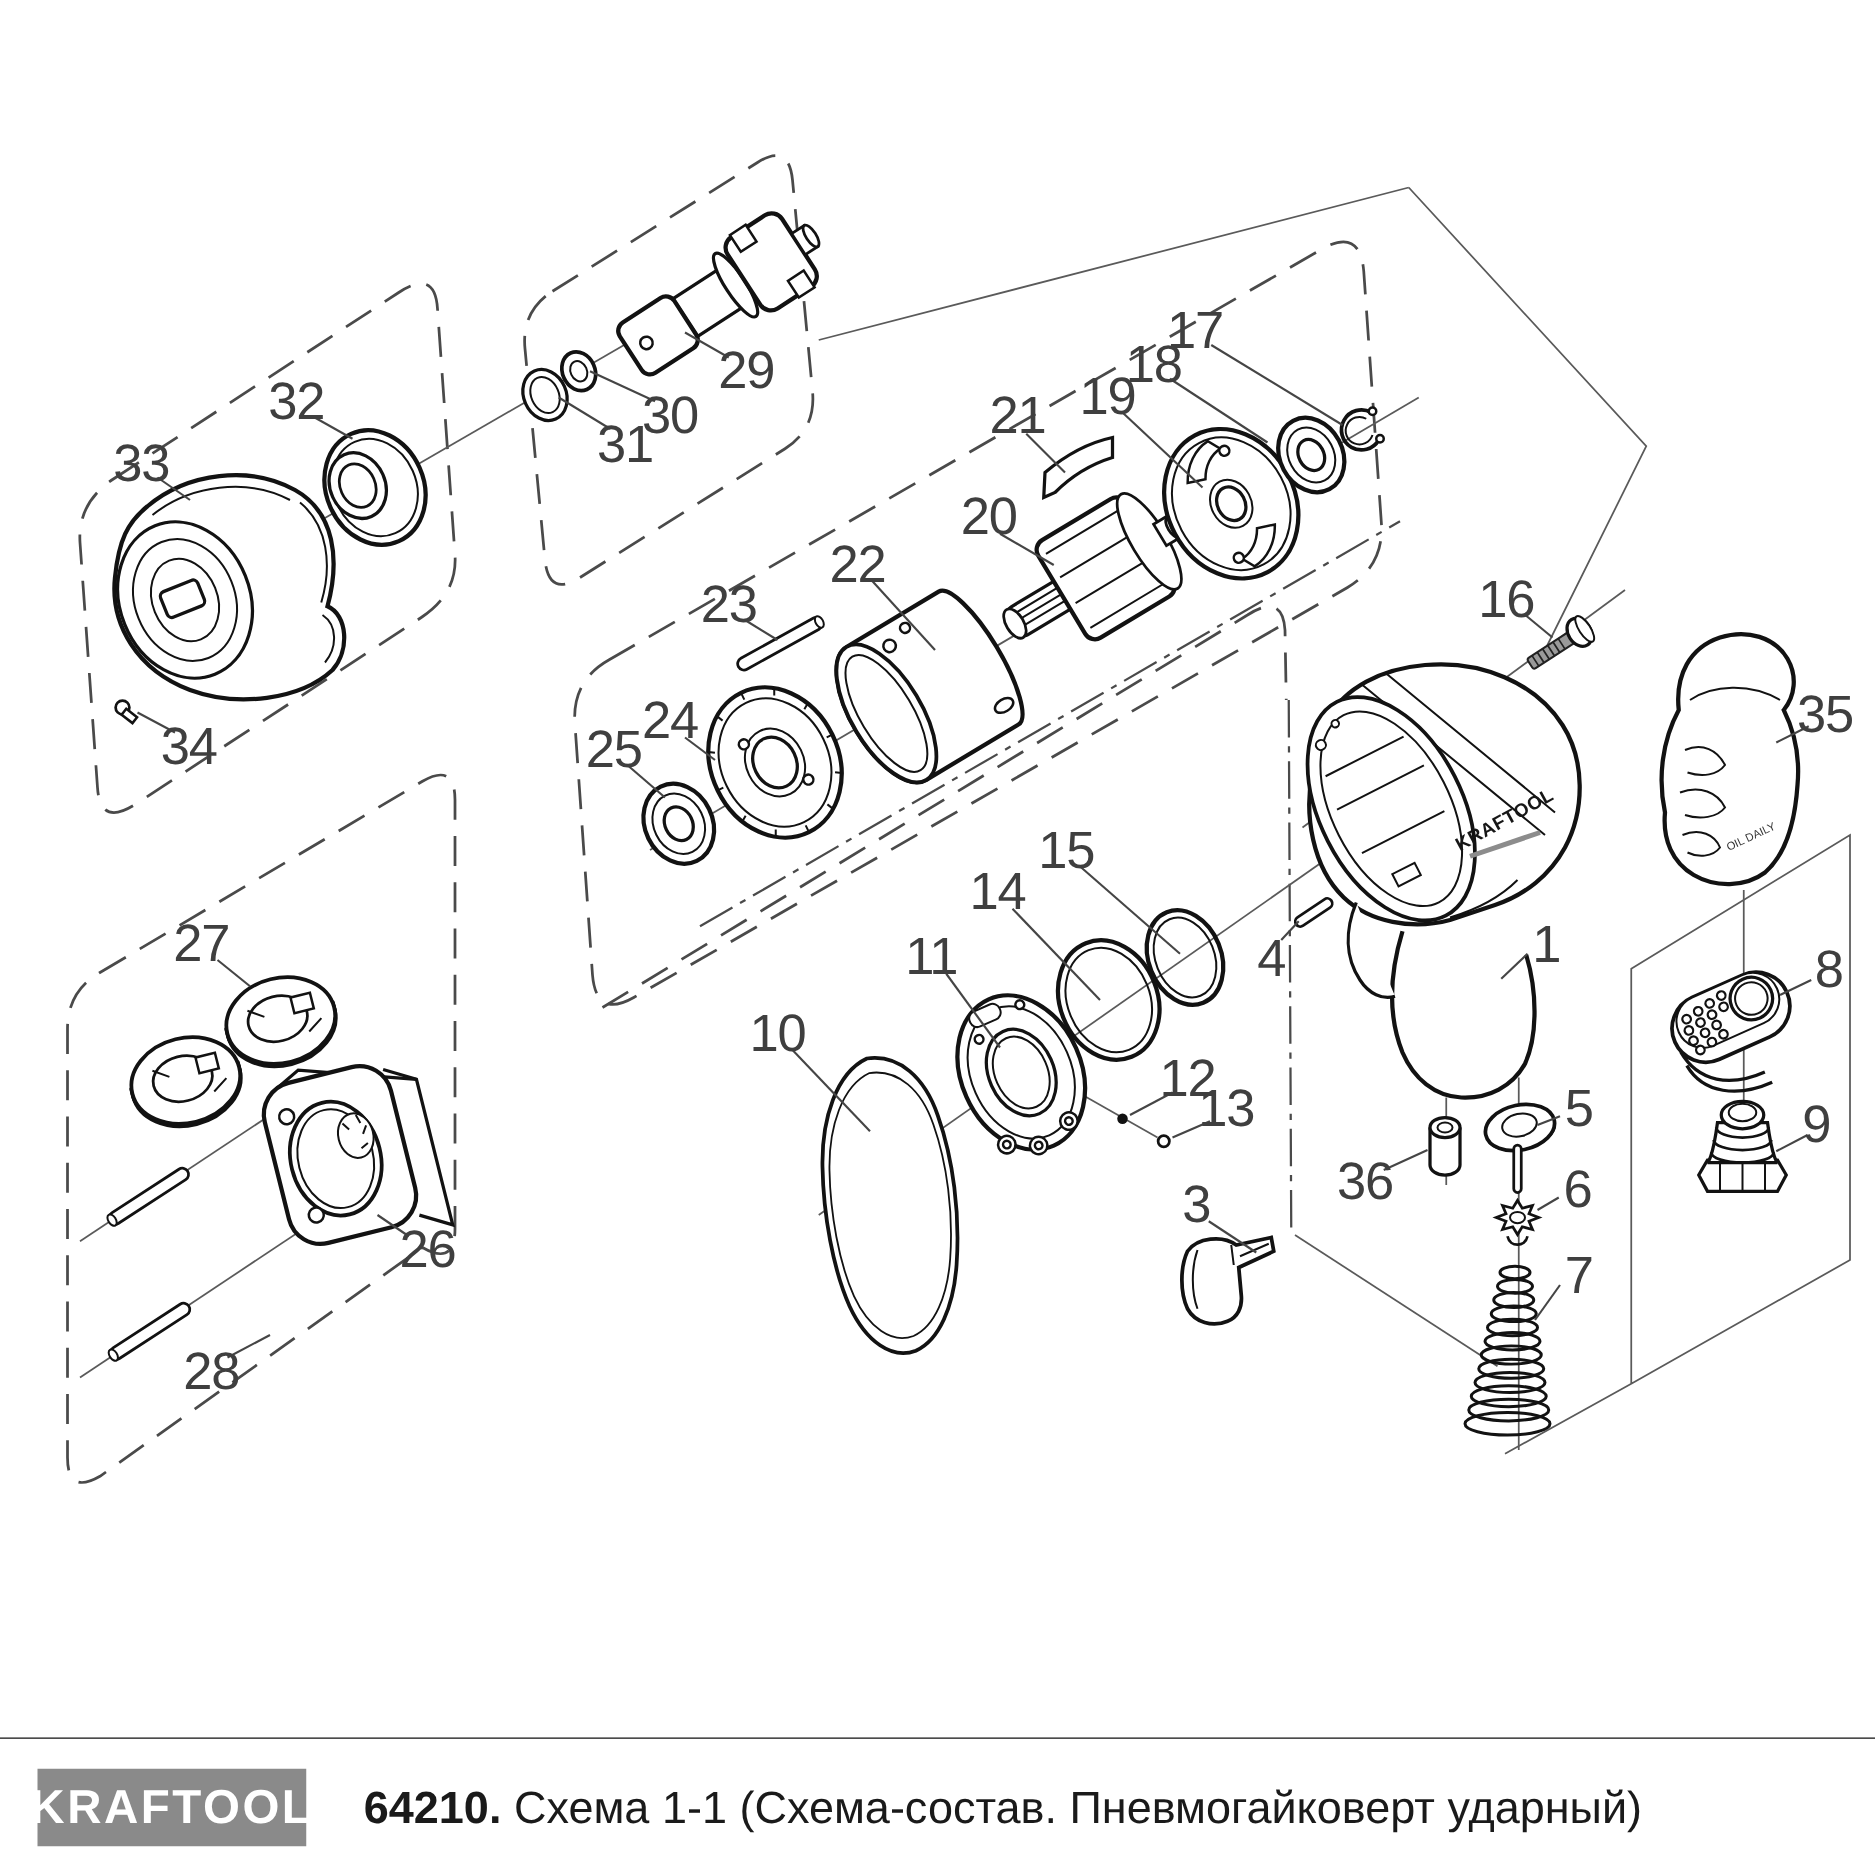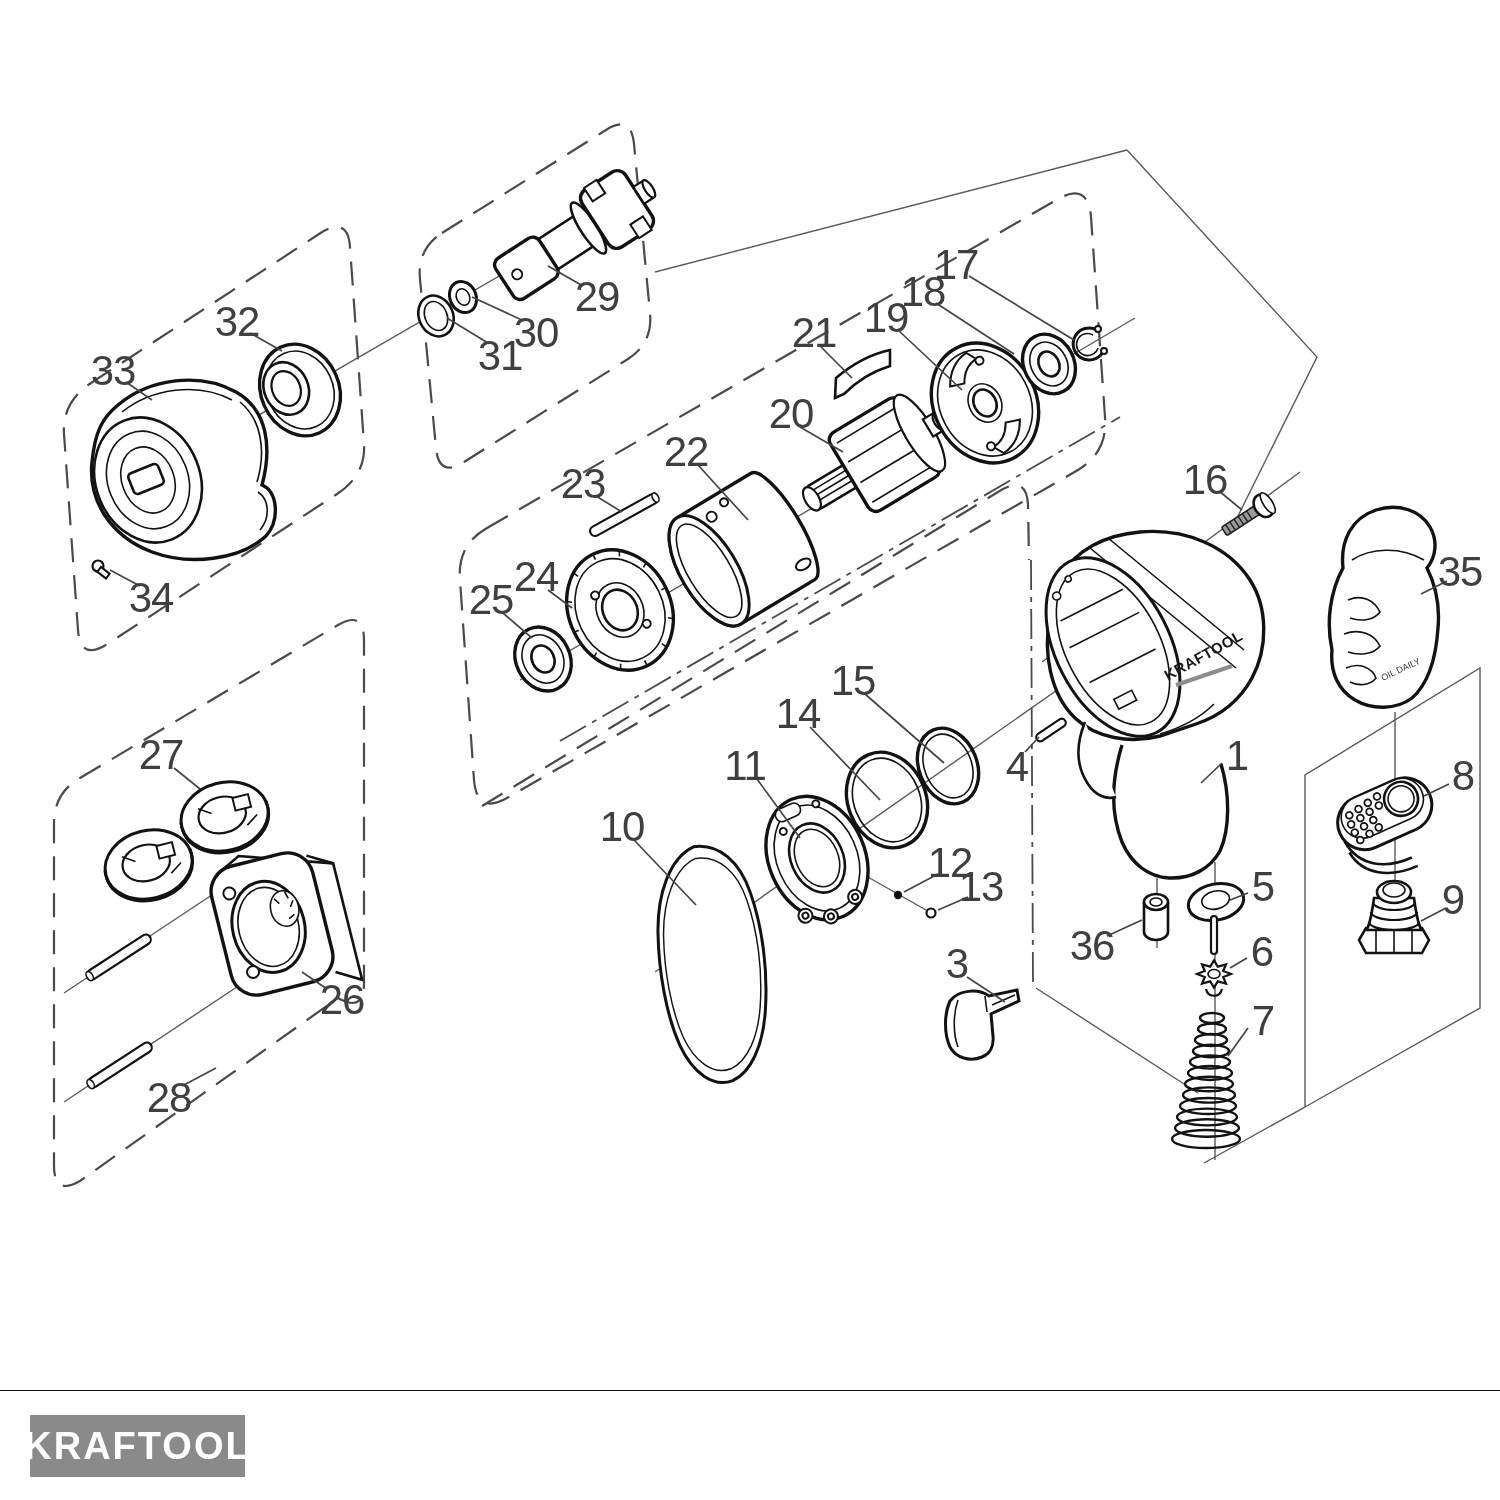"64210. Схема 1-1 (Схема-состав." div.caption { html: none -> <div> <b>64210.</b><span> Схема 1-1 (Схема-состав. Пневмогайковерт ударный)</span> </div> }
